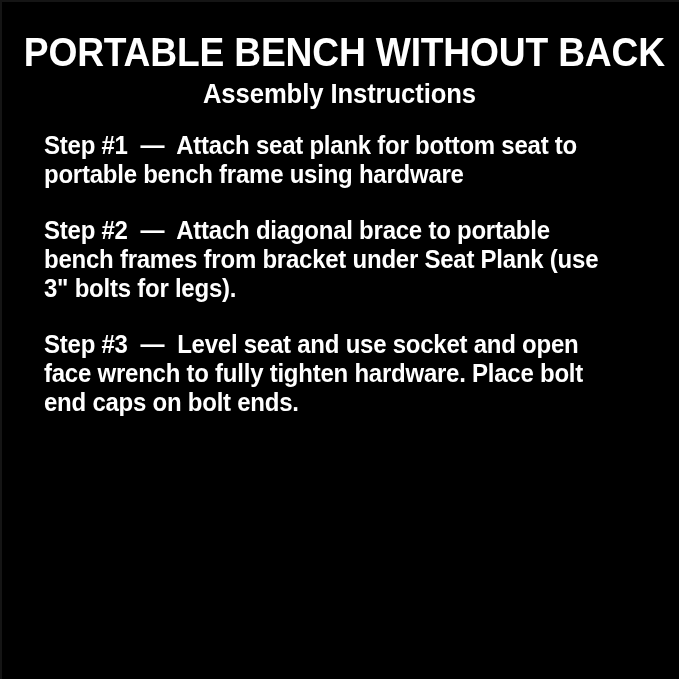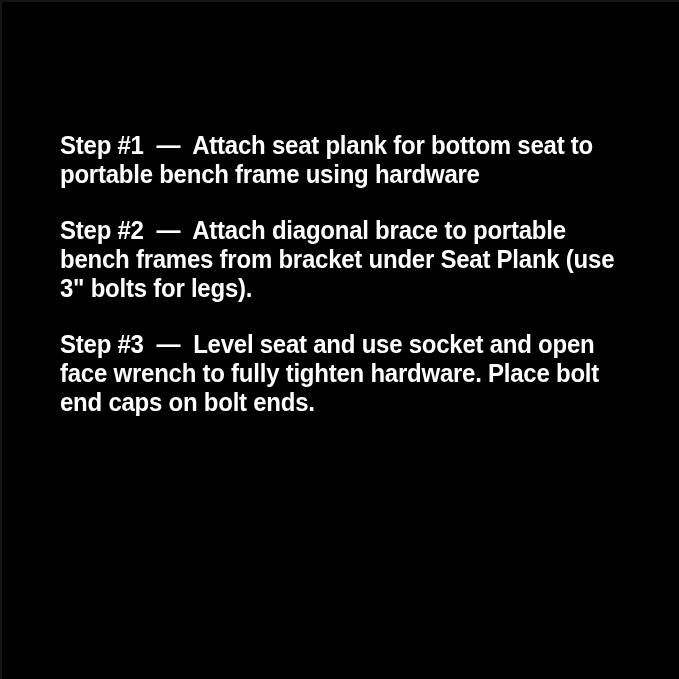"PORTABLE BENCH WITHOUT BACK" div.title-block { html: none -> <div> <span>PORTABLE BENCH WITHOUT BACK</span> <span>Assembly Instructions</span> </div> }
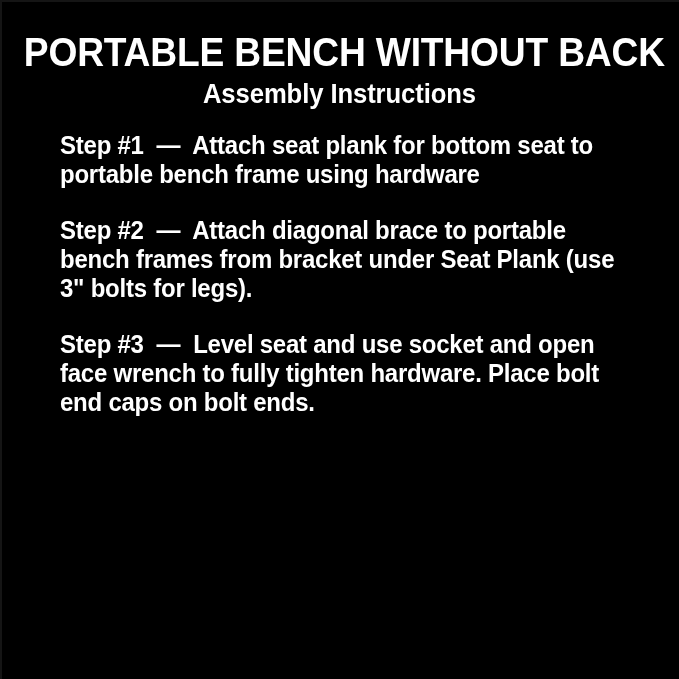"Step #1 — Attach seat" .steps-block { margin-left: 16px -> none }
